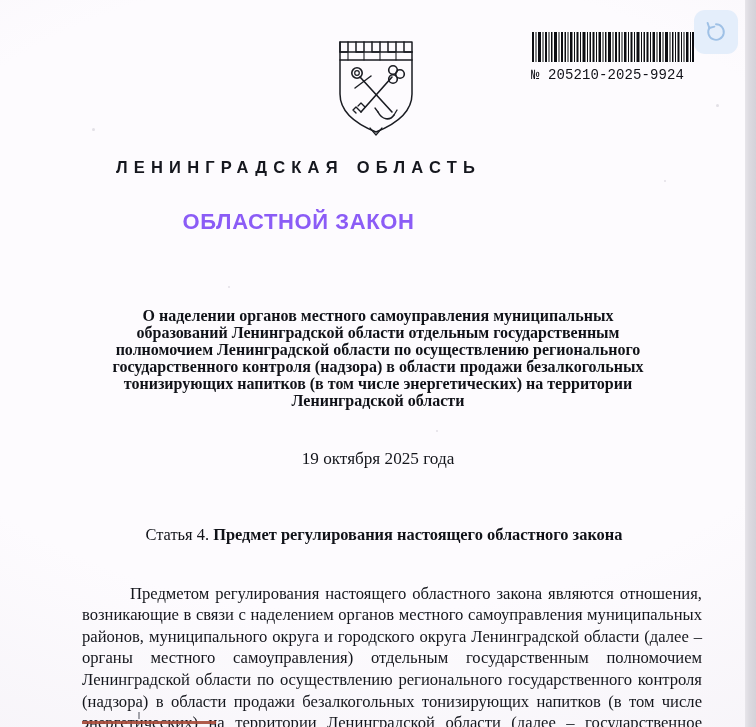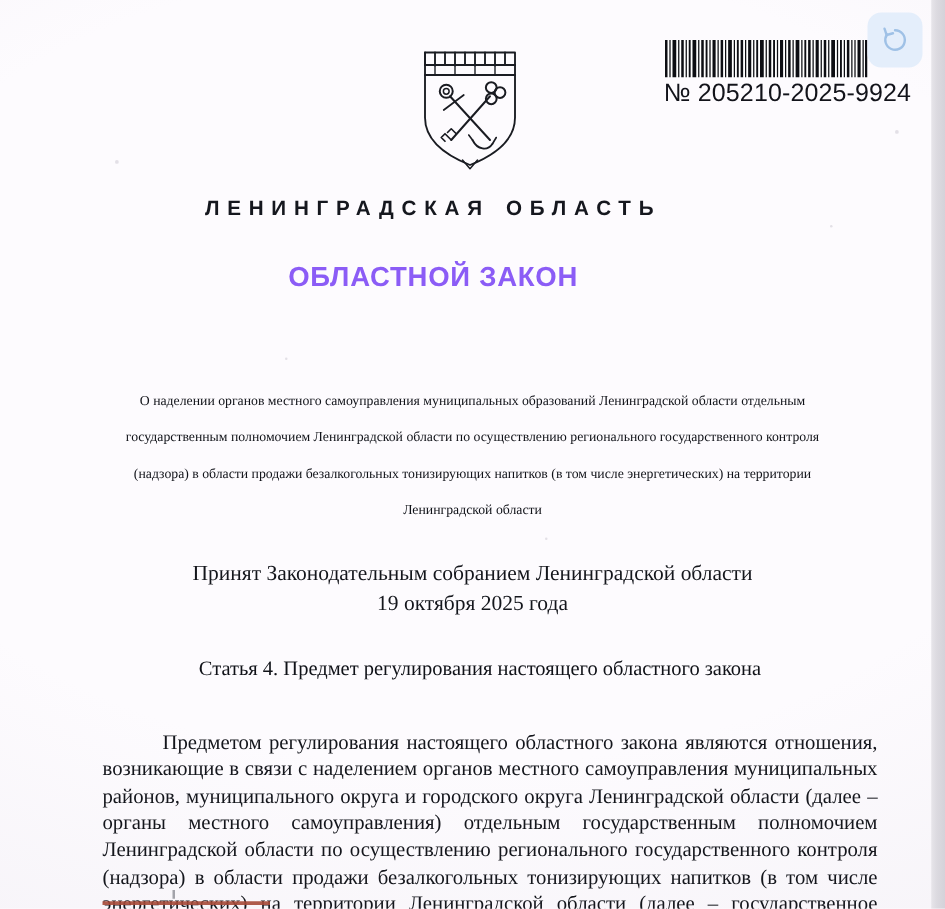"№ 205210-2025-9924" .barcode-line { font-family: Liberation Sans, sans-serif -> Liberation Mono, monospace; font-size: 20px -> 14px }
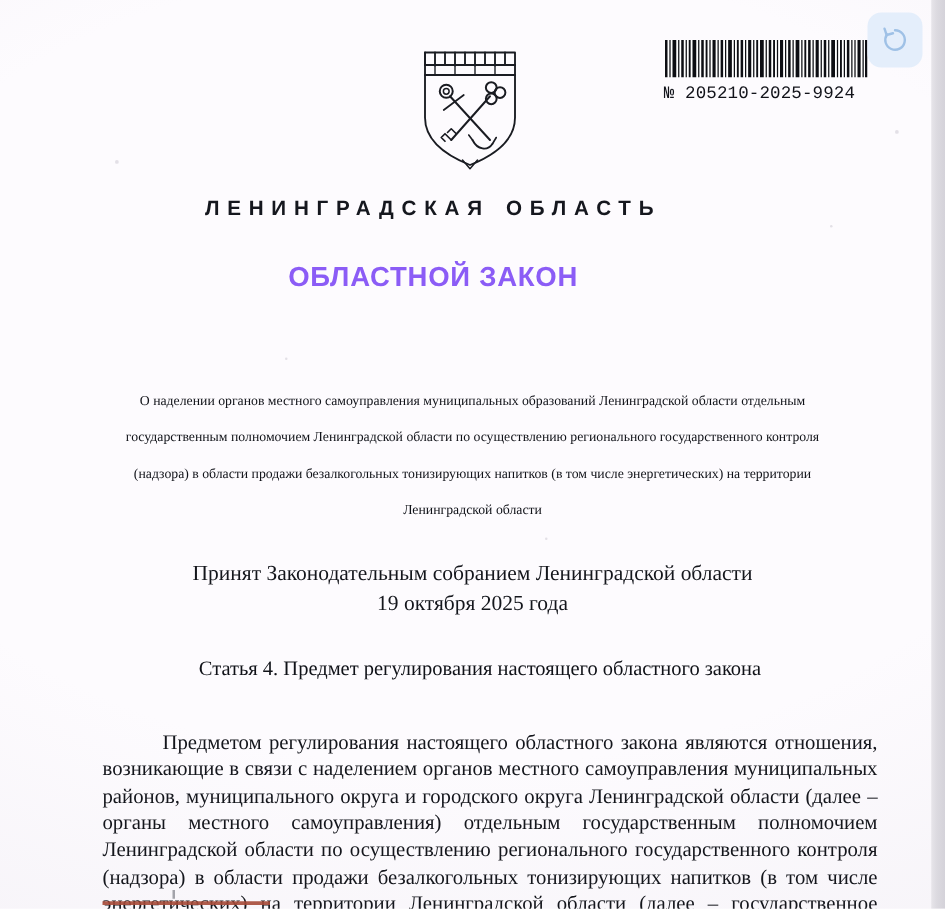"ЛЕНИНГРАДСКАЯ ОБЛАСТЬ" #masthead { margin-left: 48px -> none }
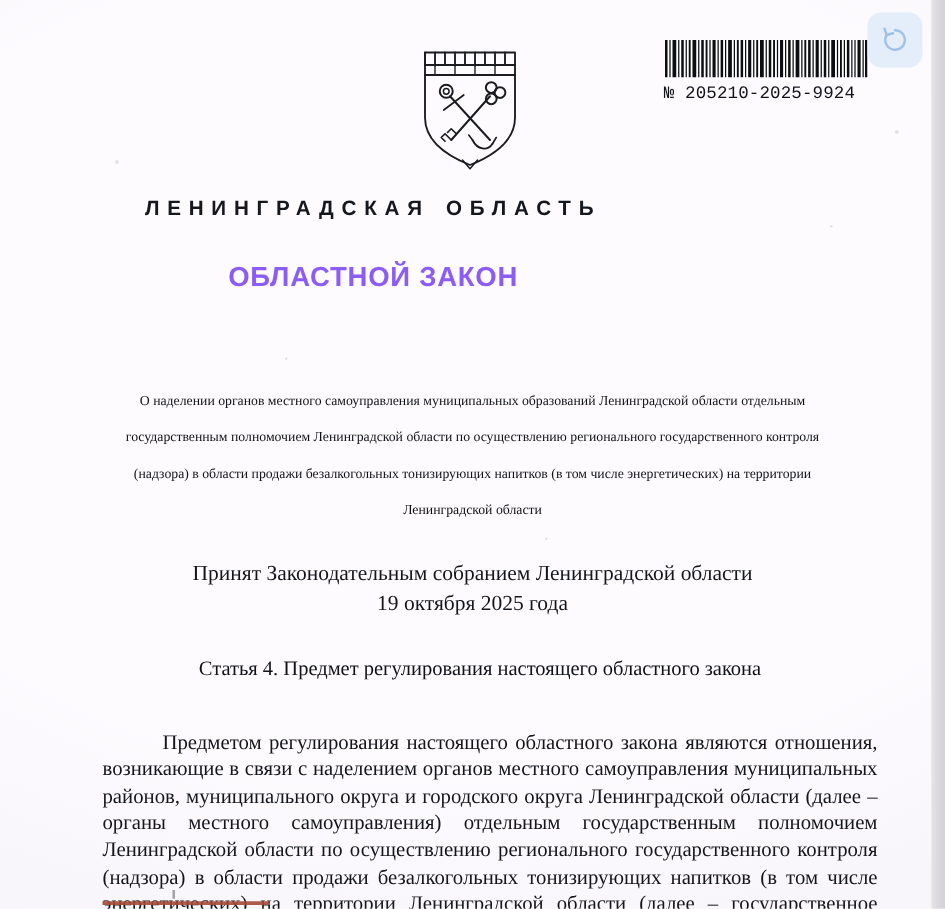"О наделении органов местного" #law-title { font-size: 11px -> 16px; font-weight: 400 -> 700; line-height: 29px -> 17px }
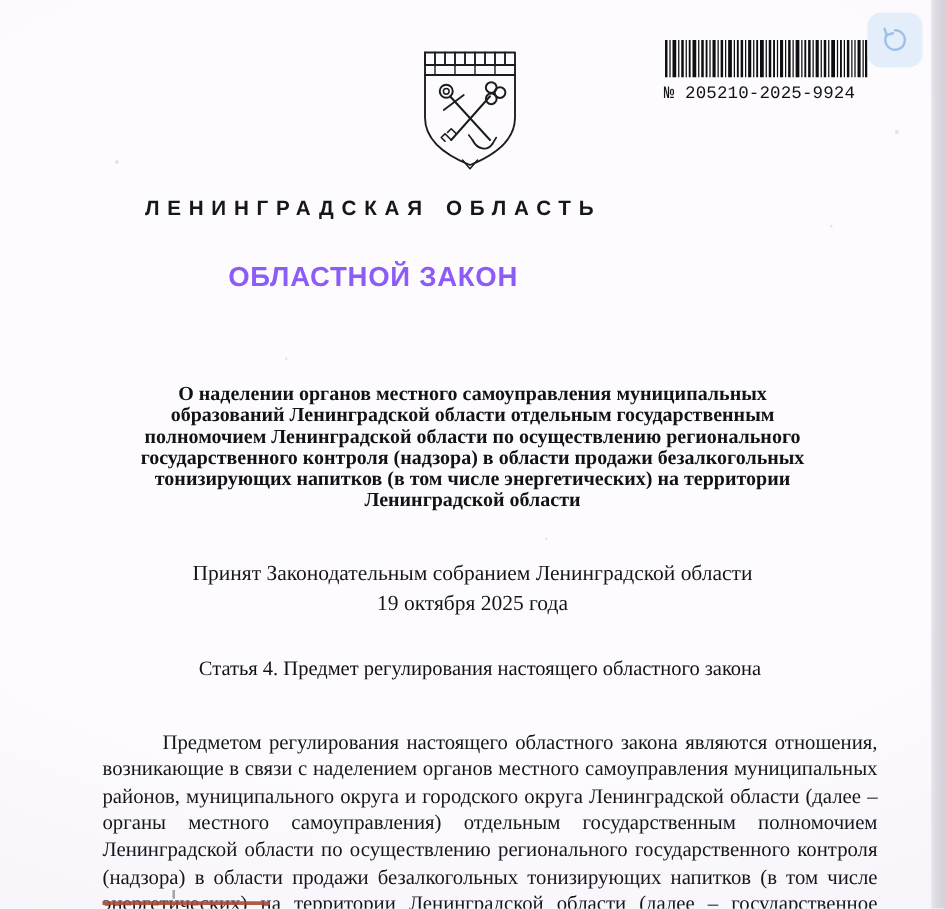"Принят Законодательным собранием" div { html: <div>Принят Законодательным собранием Ленинградской области</div> -> none }
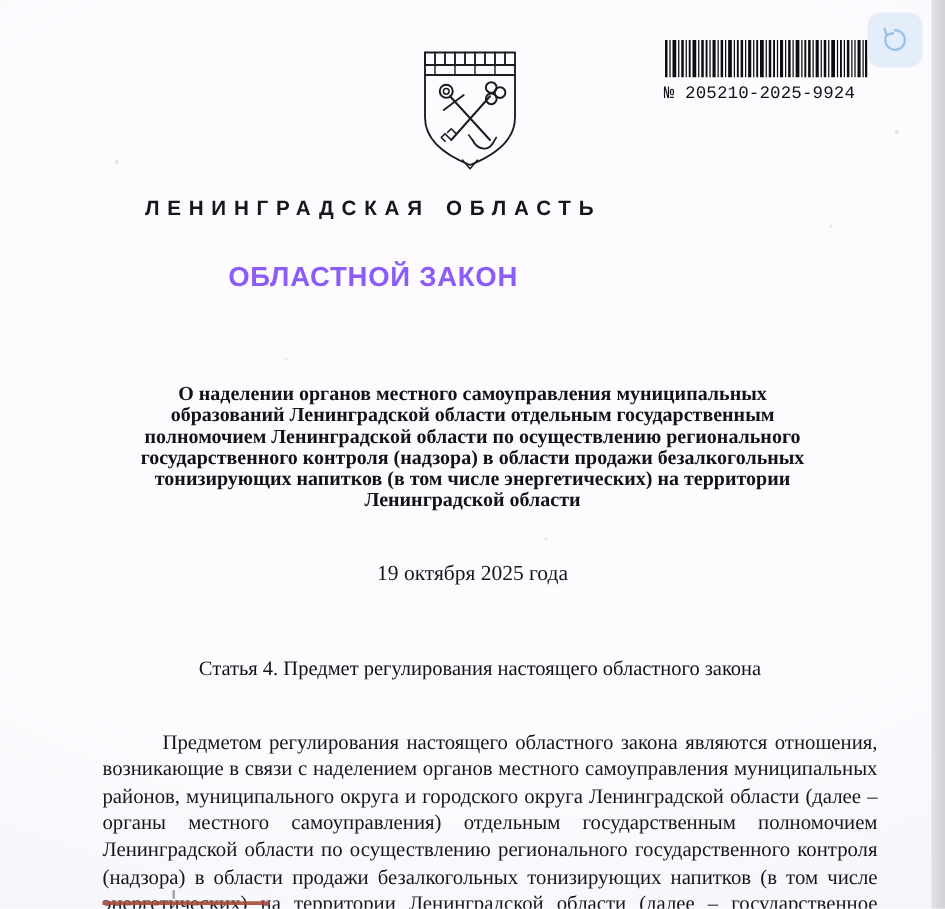"Предмет регулирования настоящего" #article-heading .article-title { font-weight: 400 -> 700 }
